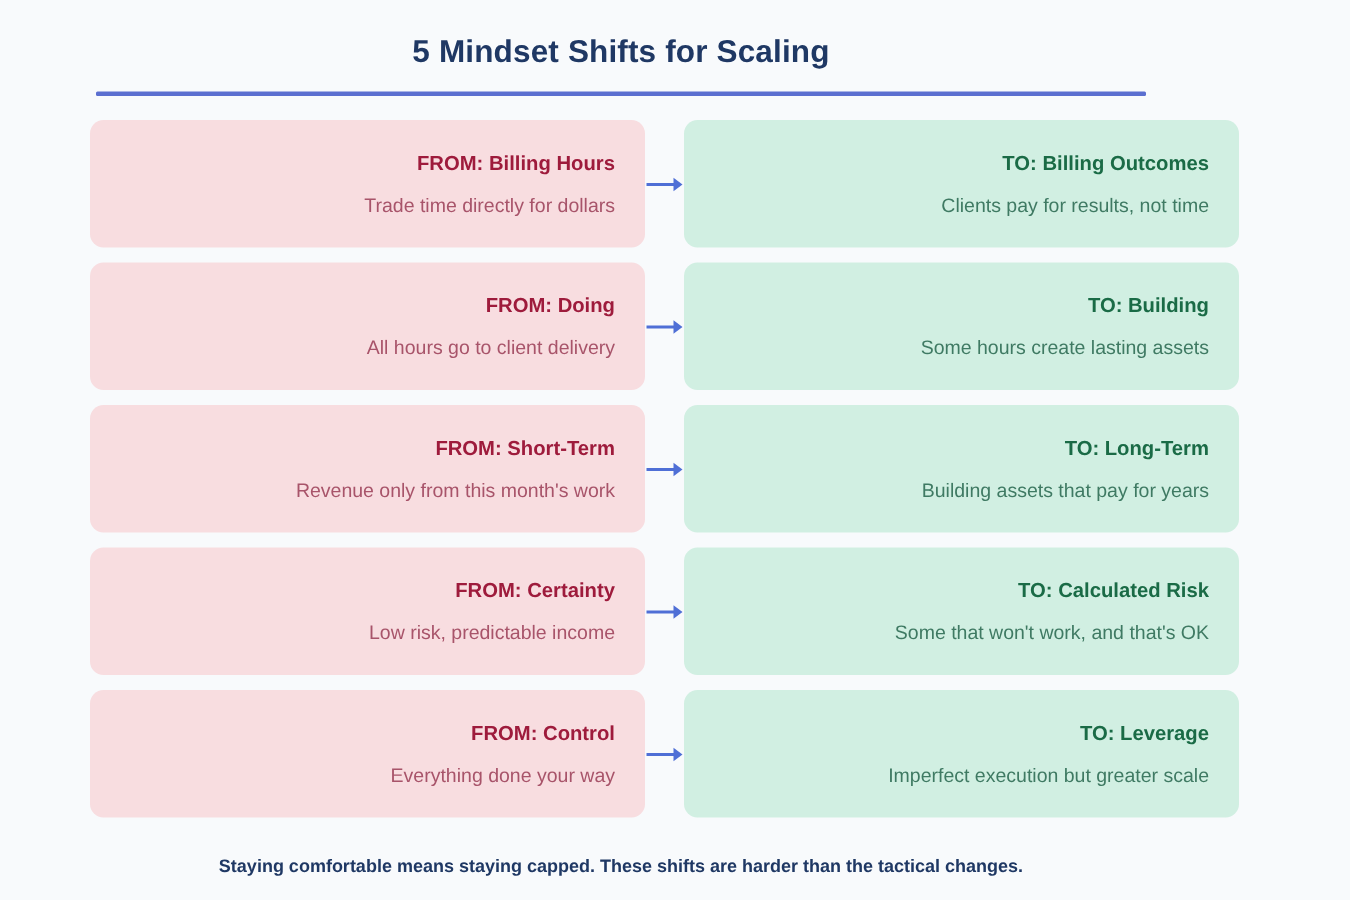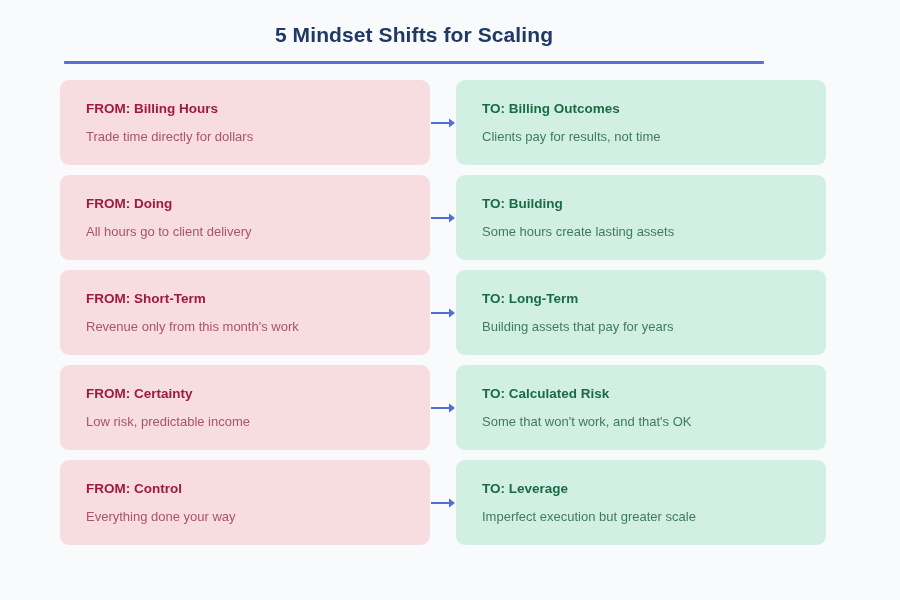"FROM: Billing Hours" .card { align-items: flex-start -> flex-end; padding: 6px 26px -> 6px 20px }
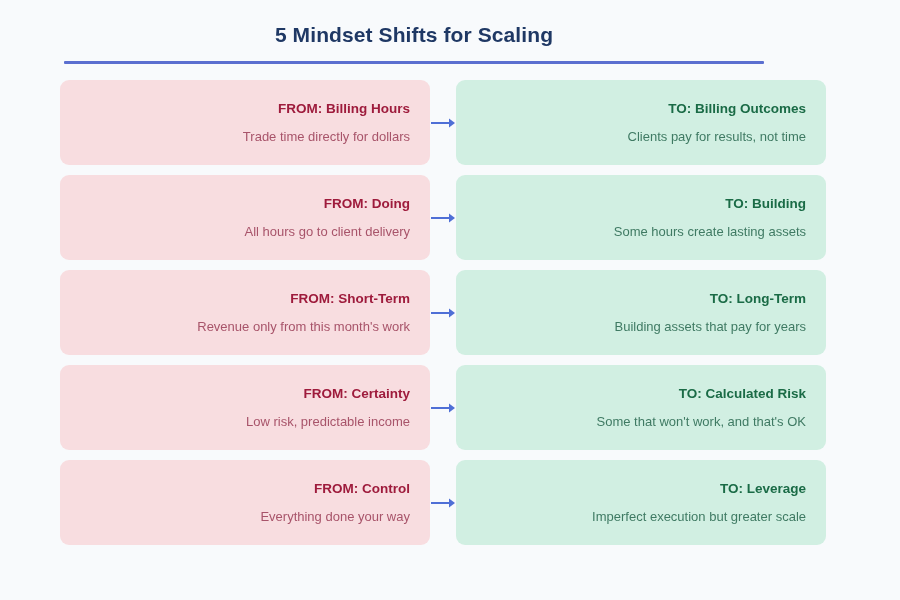"Staying comfortable means staying" div.footer { html: none -> <div> <p>Staying comfortable means staying capped. These shifts are harder than the tactical changes.</p> </div> }
